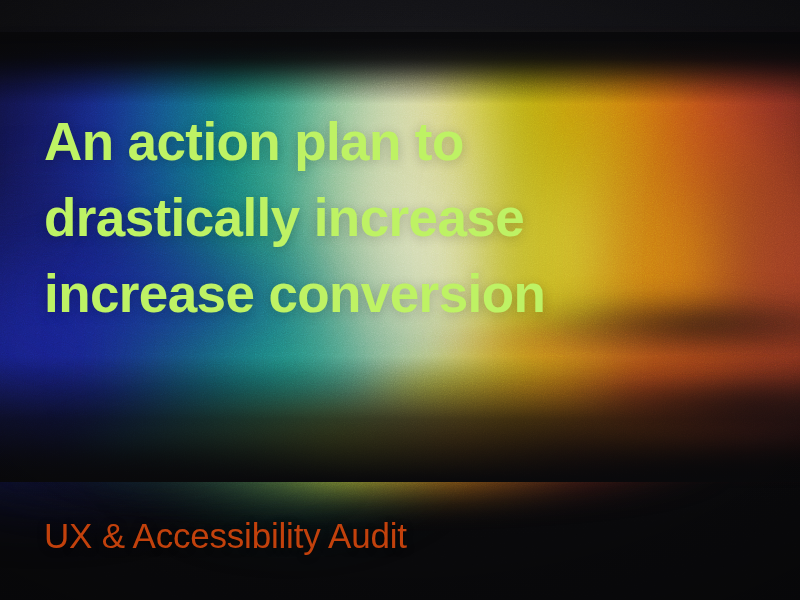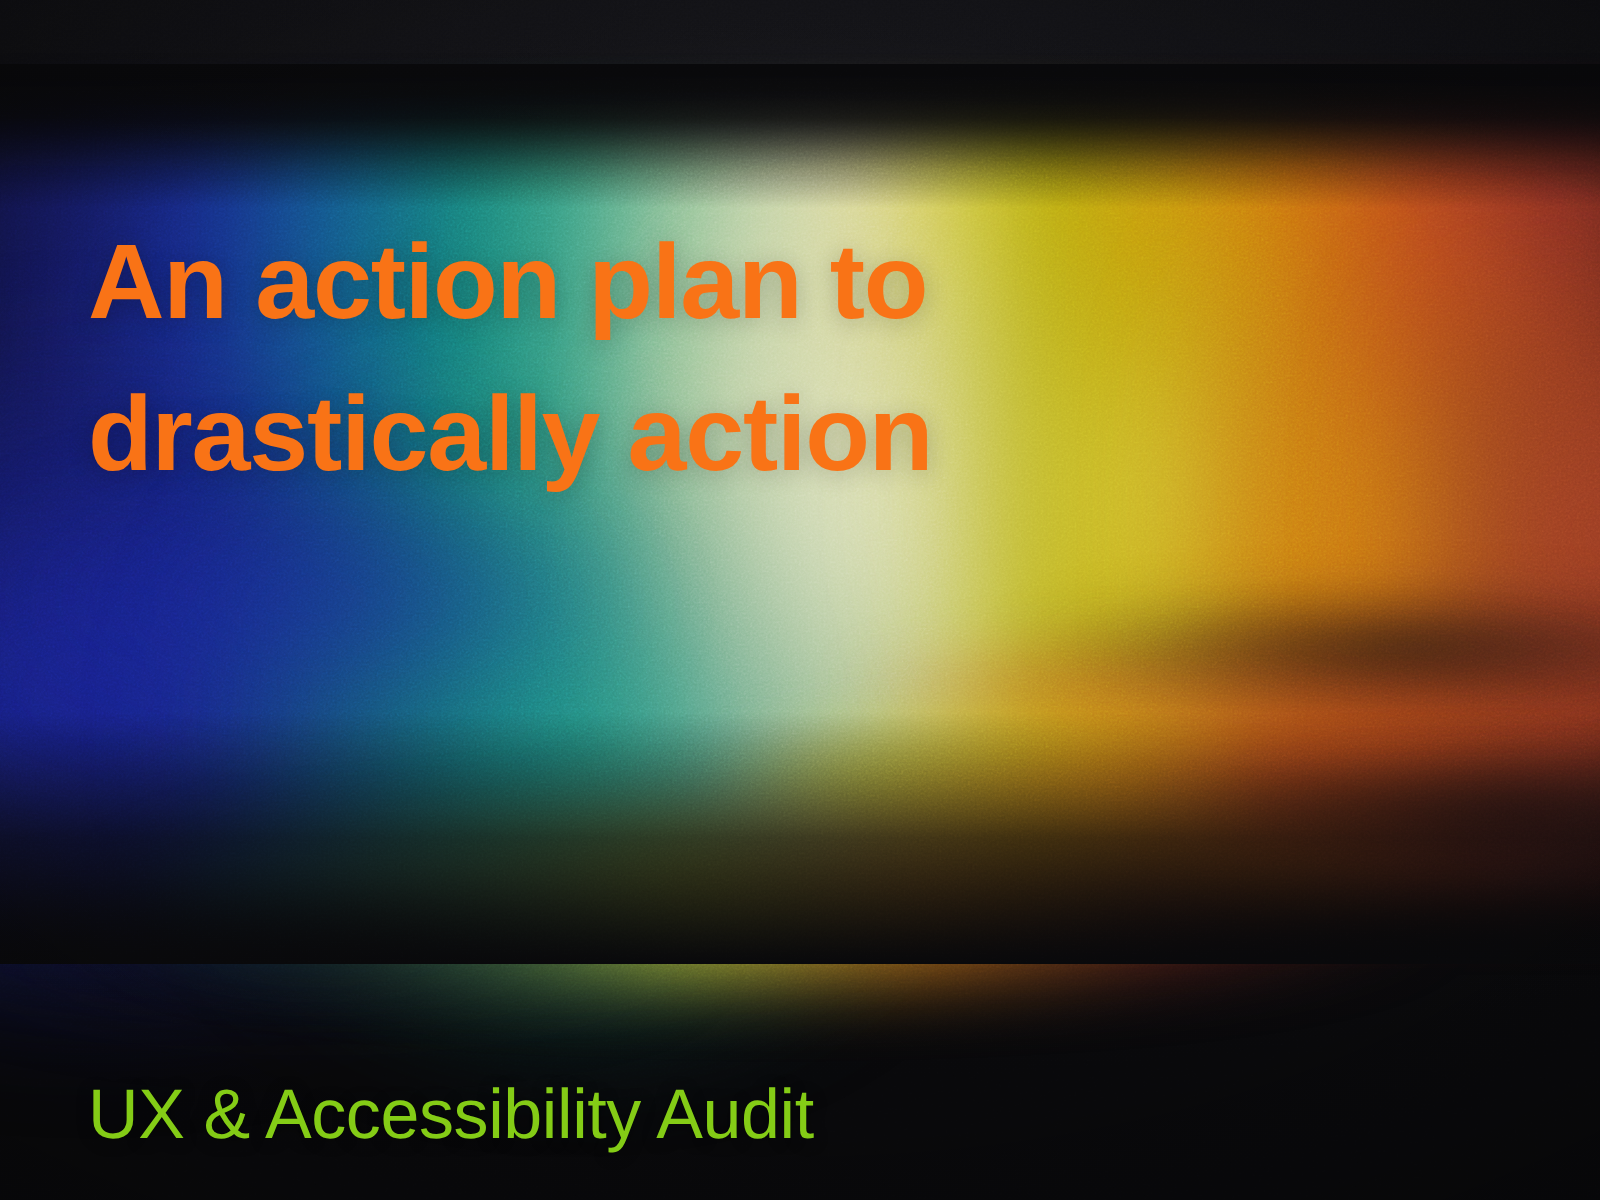"An action plan to" .headline { color: #f97316 -> #bef264 }
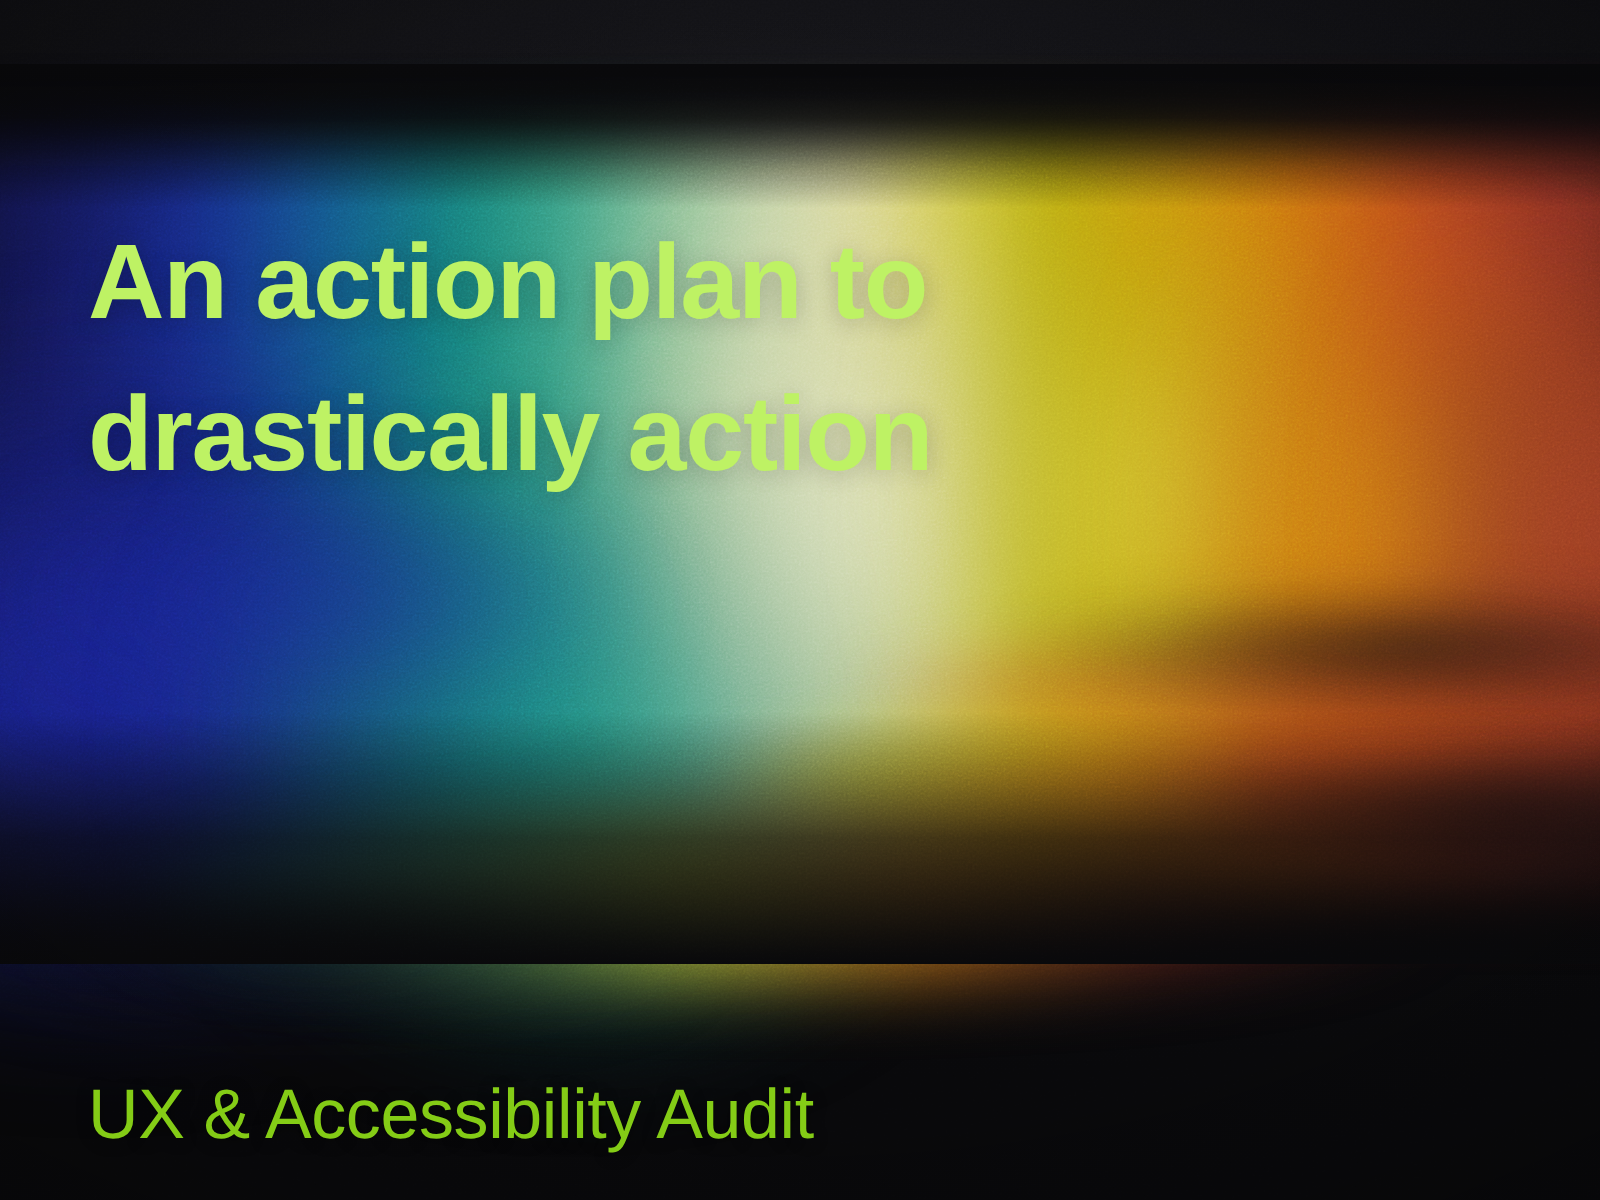"drastically action" span.line { text: action -> increase }
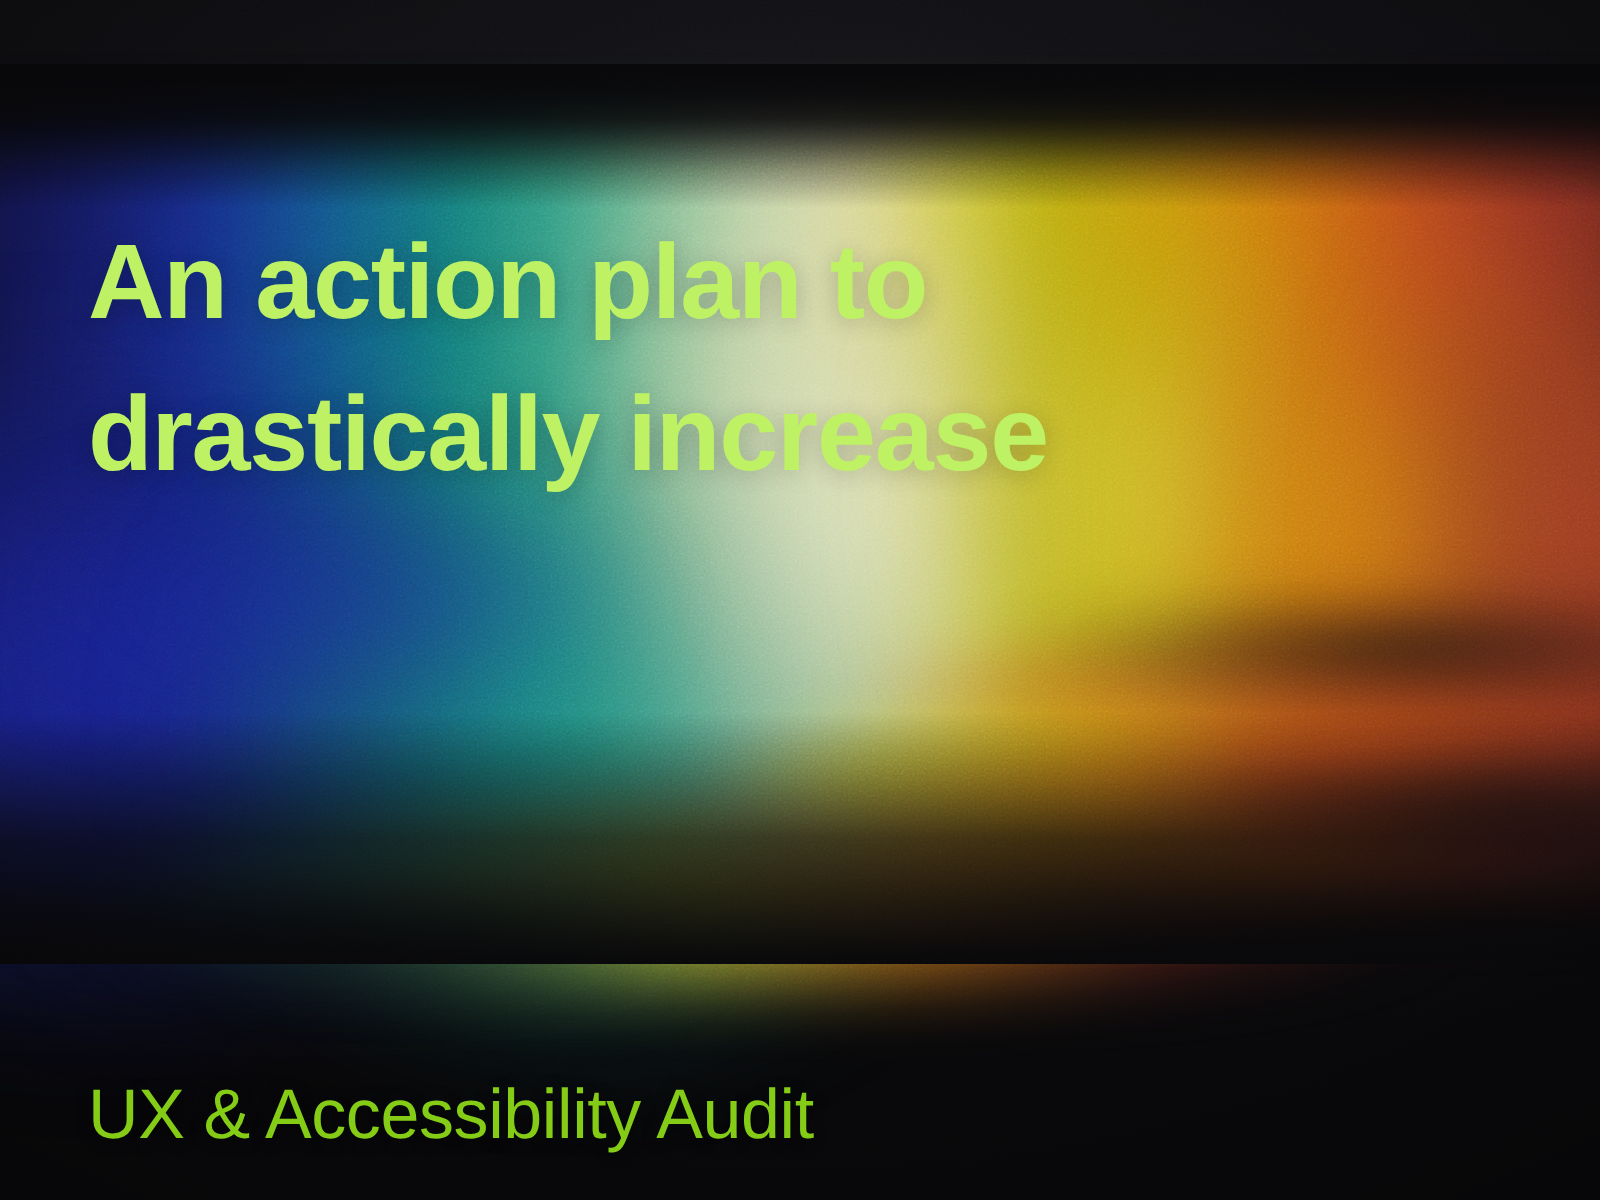"increase conversion" span.line { html: none -> <span>increase conversion</span> }
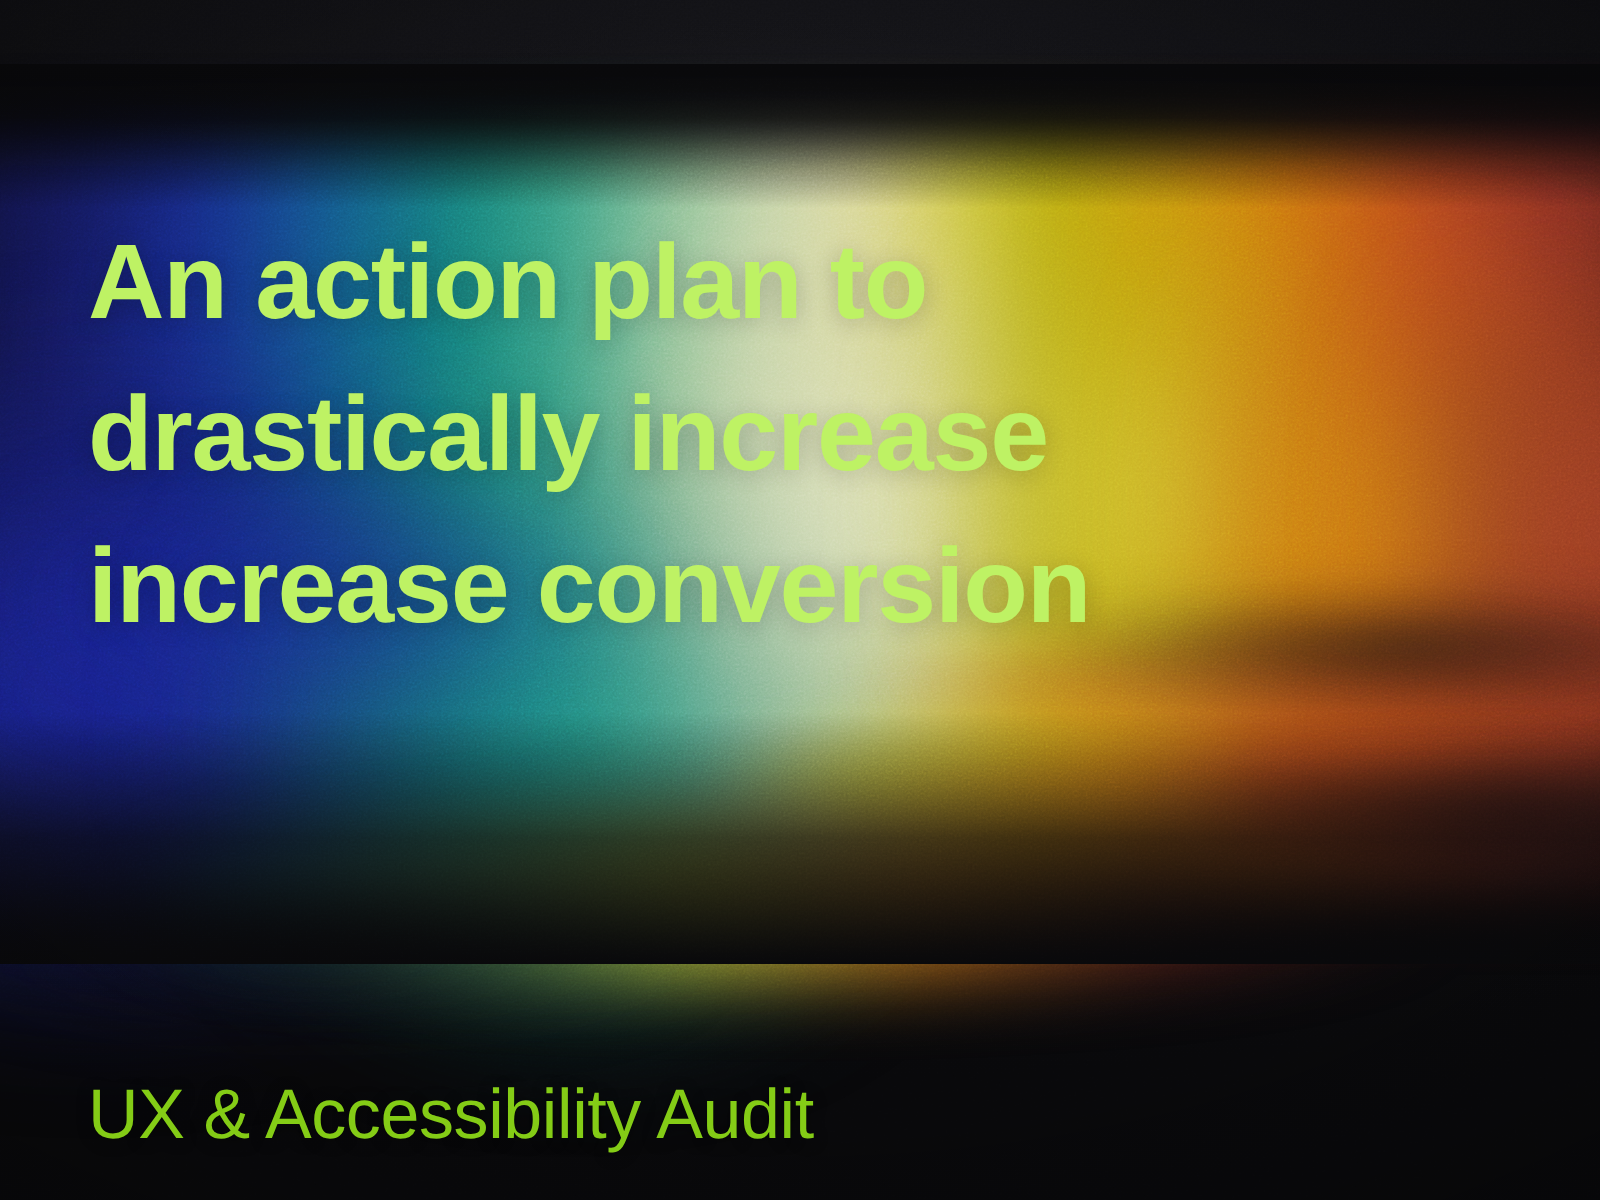"UX & Accessibility Audit" .subtitle { color: #84cc16 -> #c2410c; top: 537px -> 515px }
